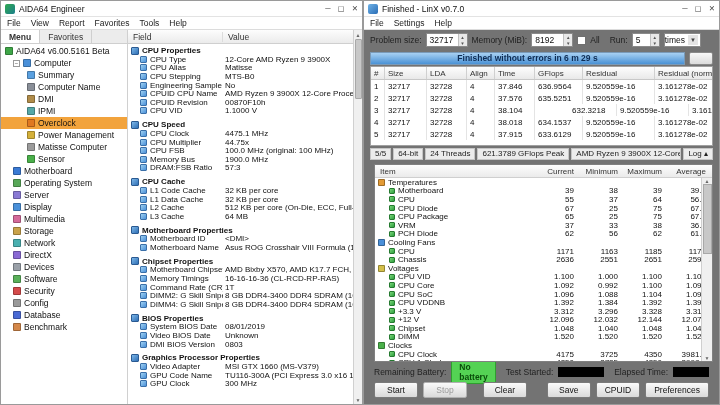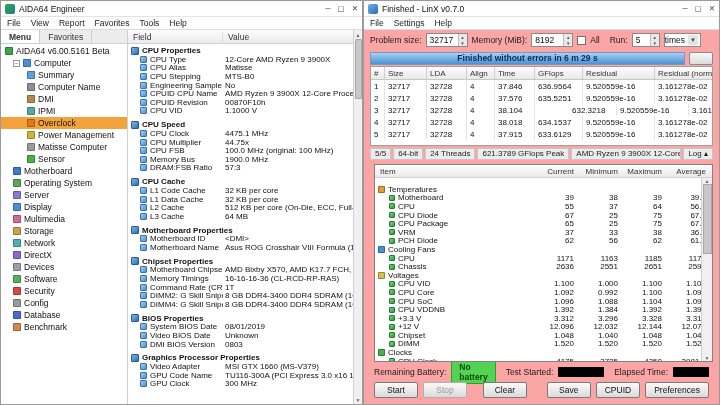"AIDA64 Engineer" .window { background: #fca5a5 -> #737373 }
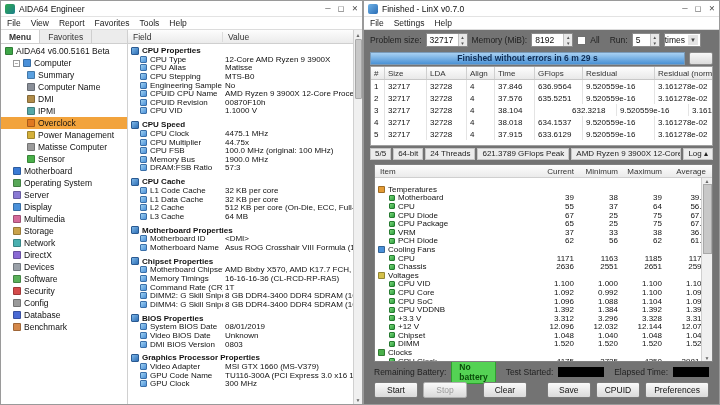"Temperatures" .sen-body { padding-top: 7px -> 0 }
